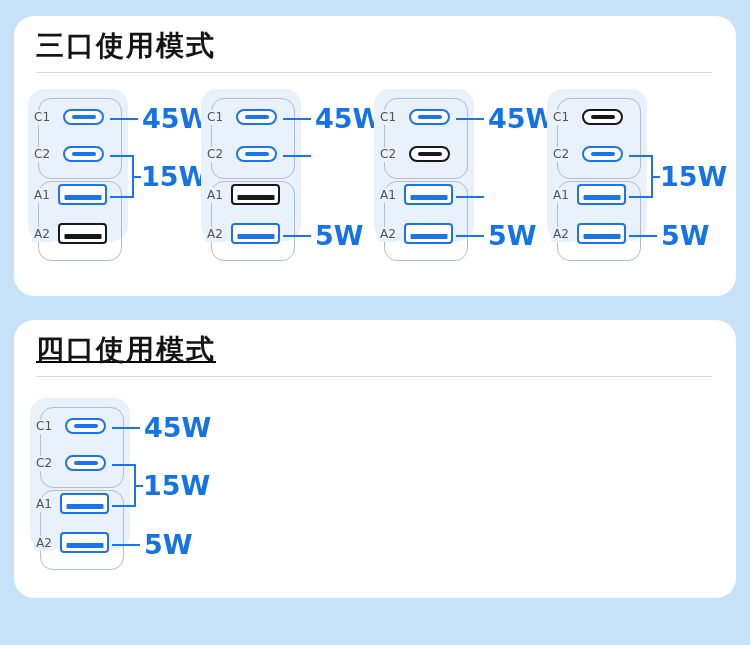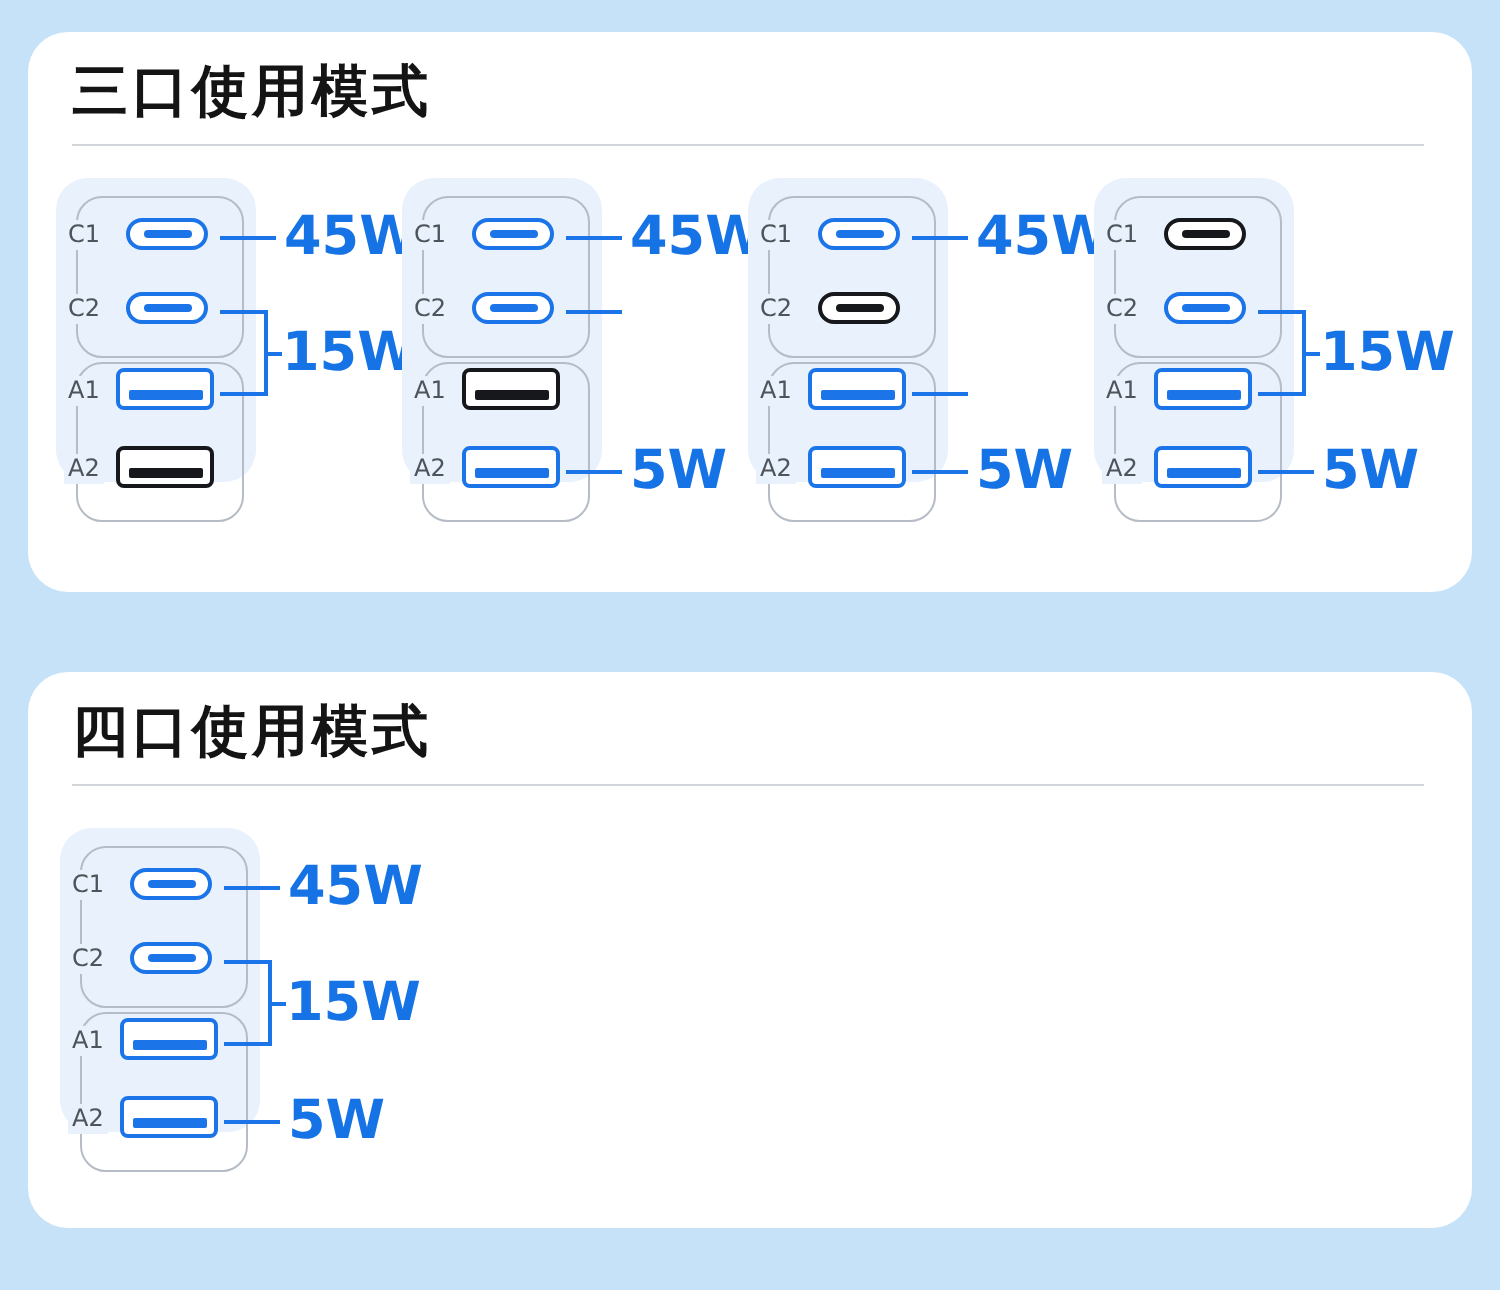"三口使用模式" .card-1 { margin-bottom: 40px -> 24px }
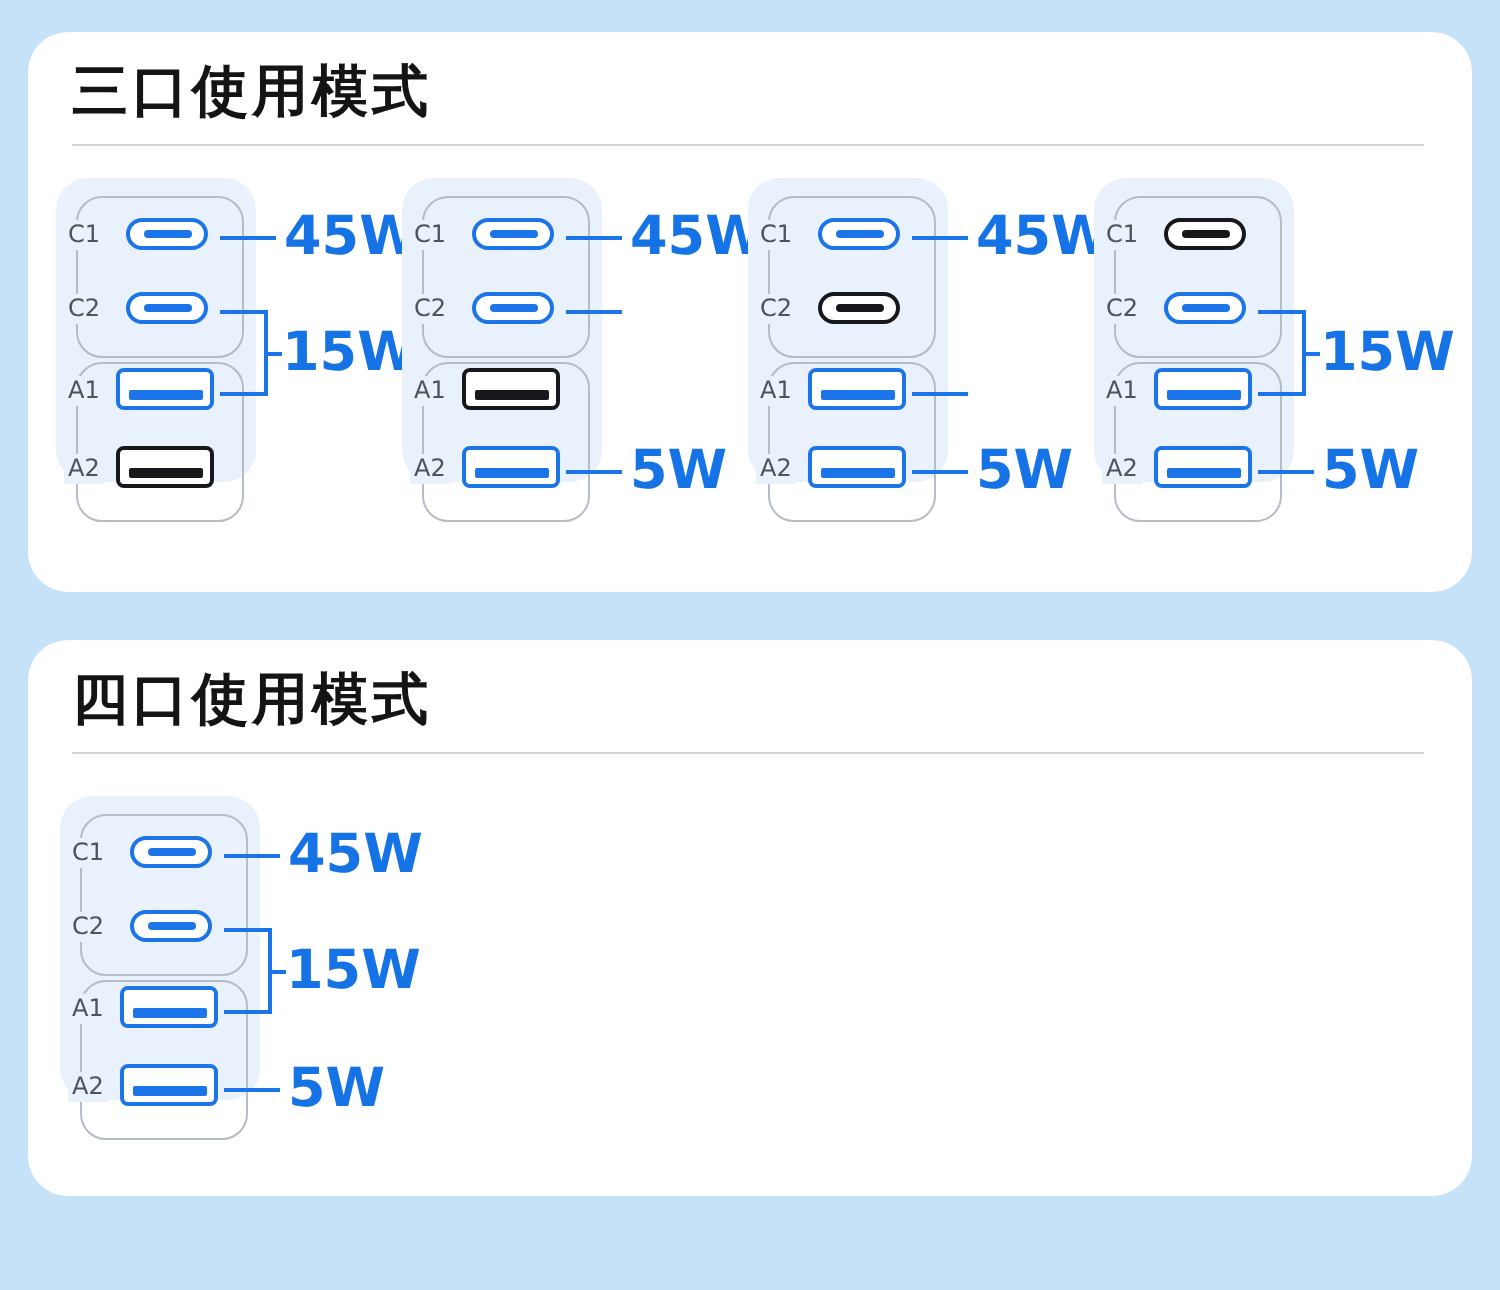"四口使用模式" .card-2 { text-decoration: none -> underline }
